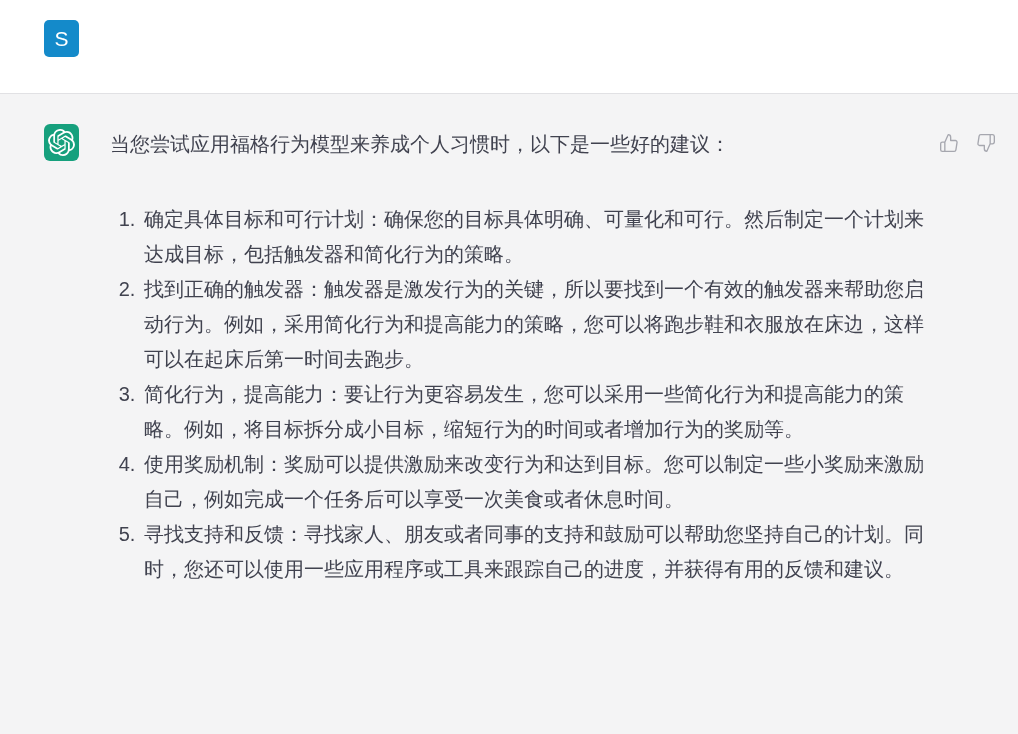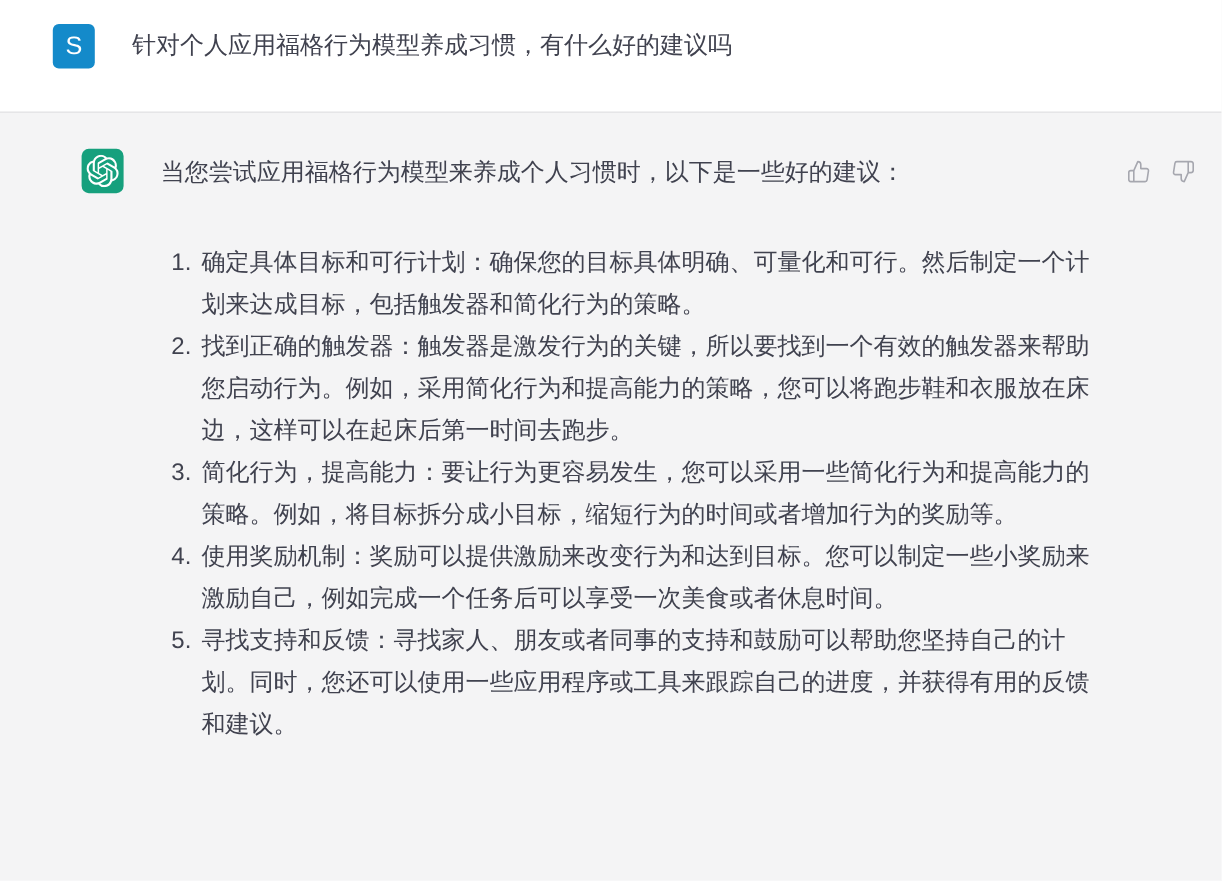"针对个人应用福格行为模型养成习惯，有什么好的建议吗" div.user-text { html: <div>针对个人应用福格行为模型养成习惯，有什么好的建议吗</div> -> none }
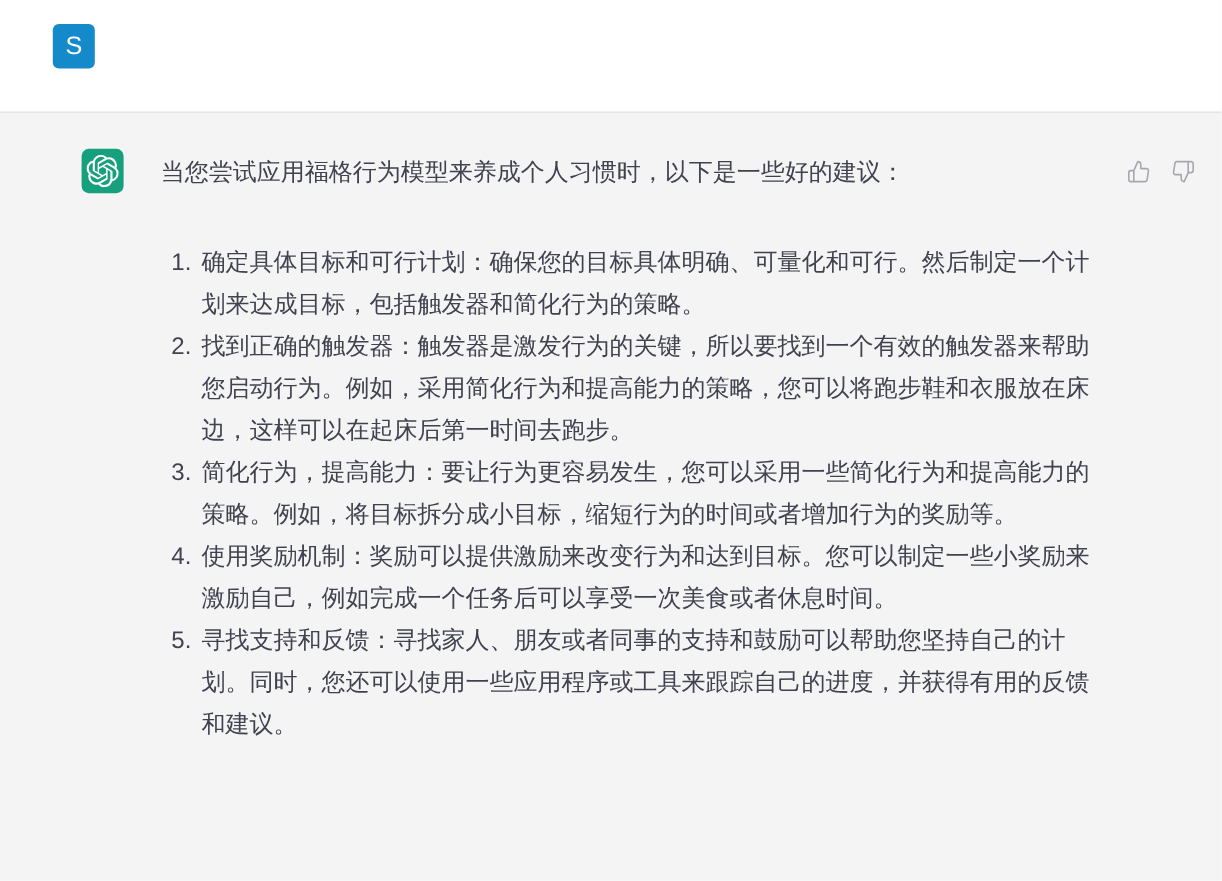"当您尝试应用福格行为模型来养成个人习惯时，以下是一些好的建议：" .assistant-row { padding: 30px 22px 0 68px -> 30px 22px 0 44px }
